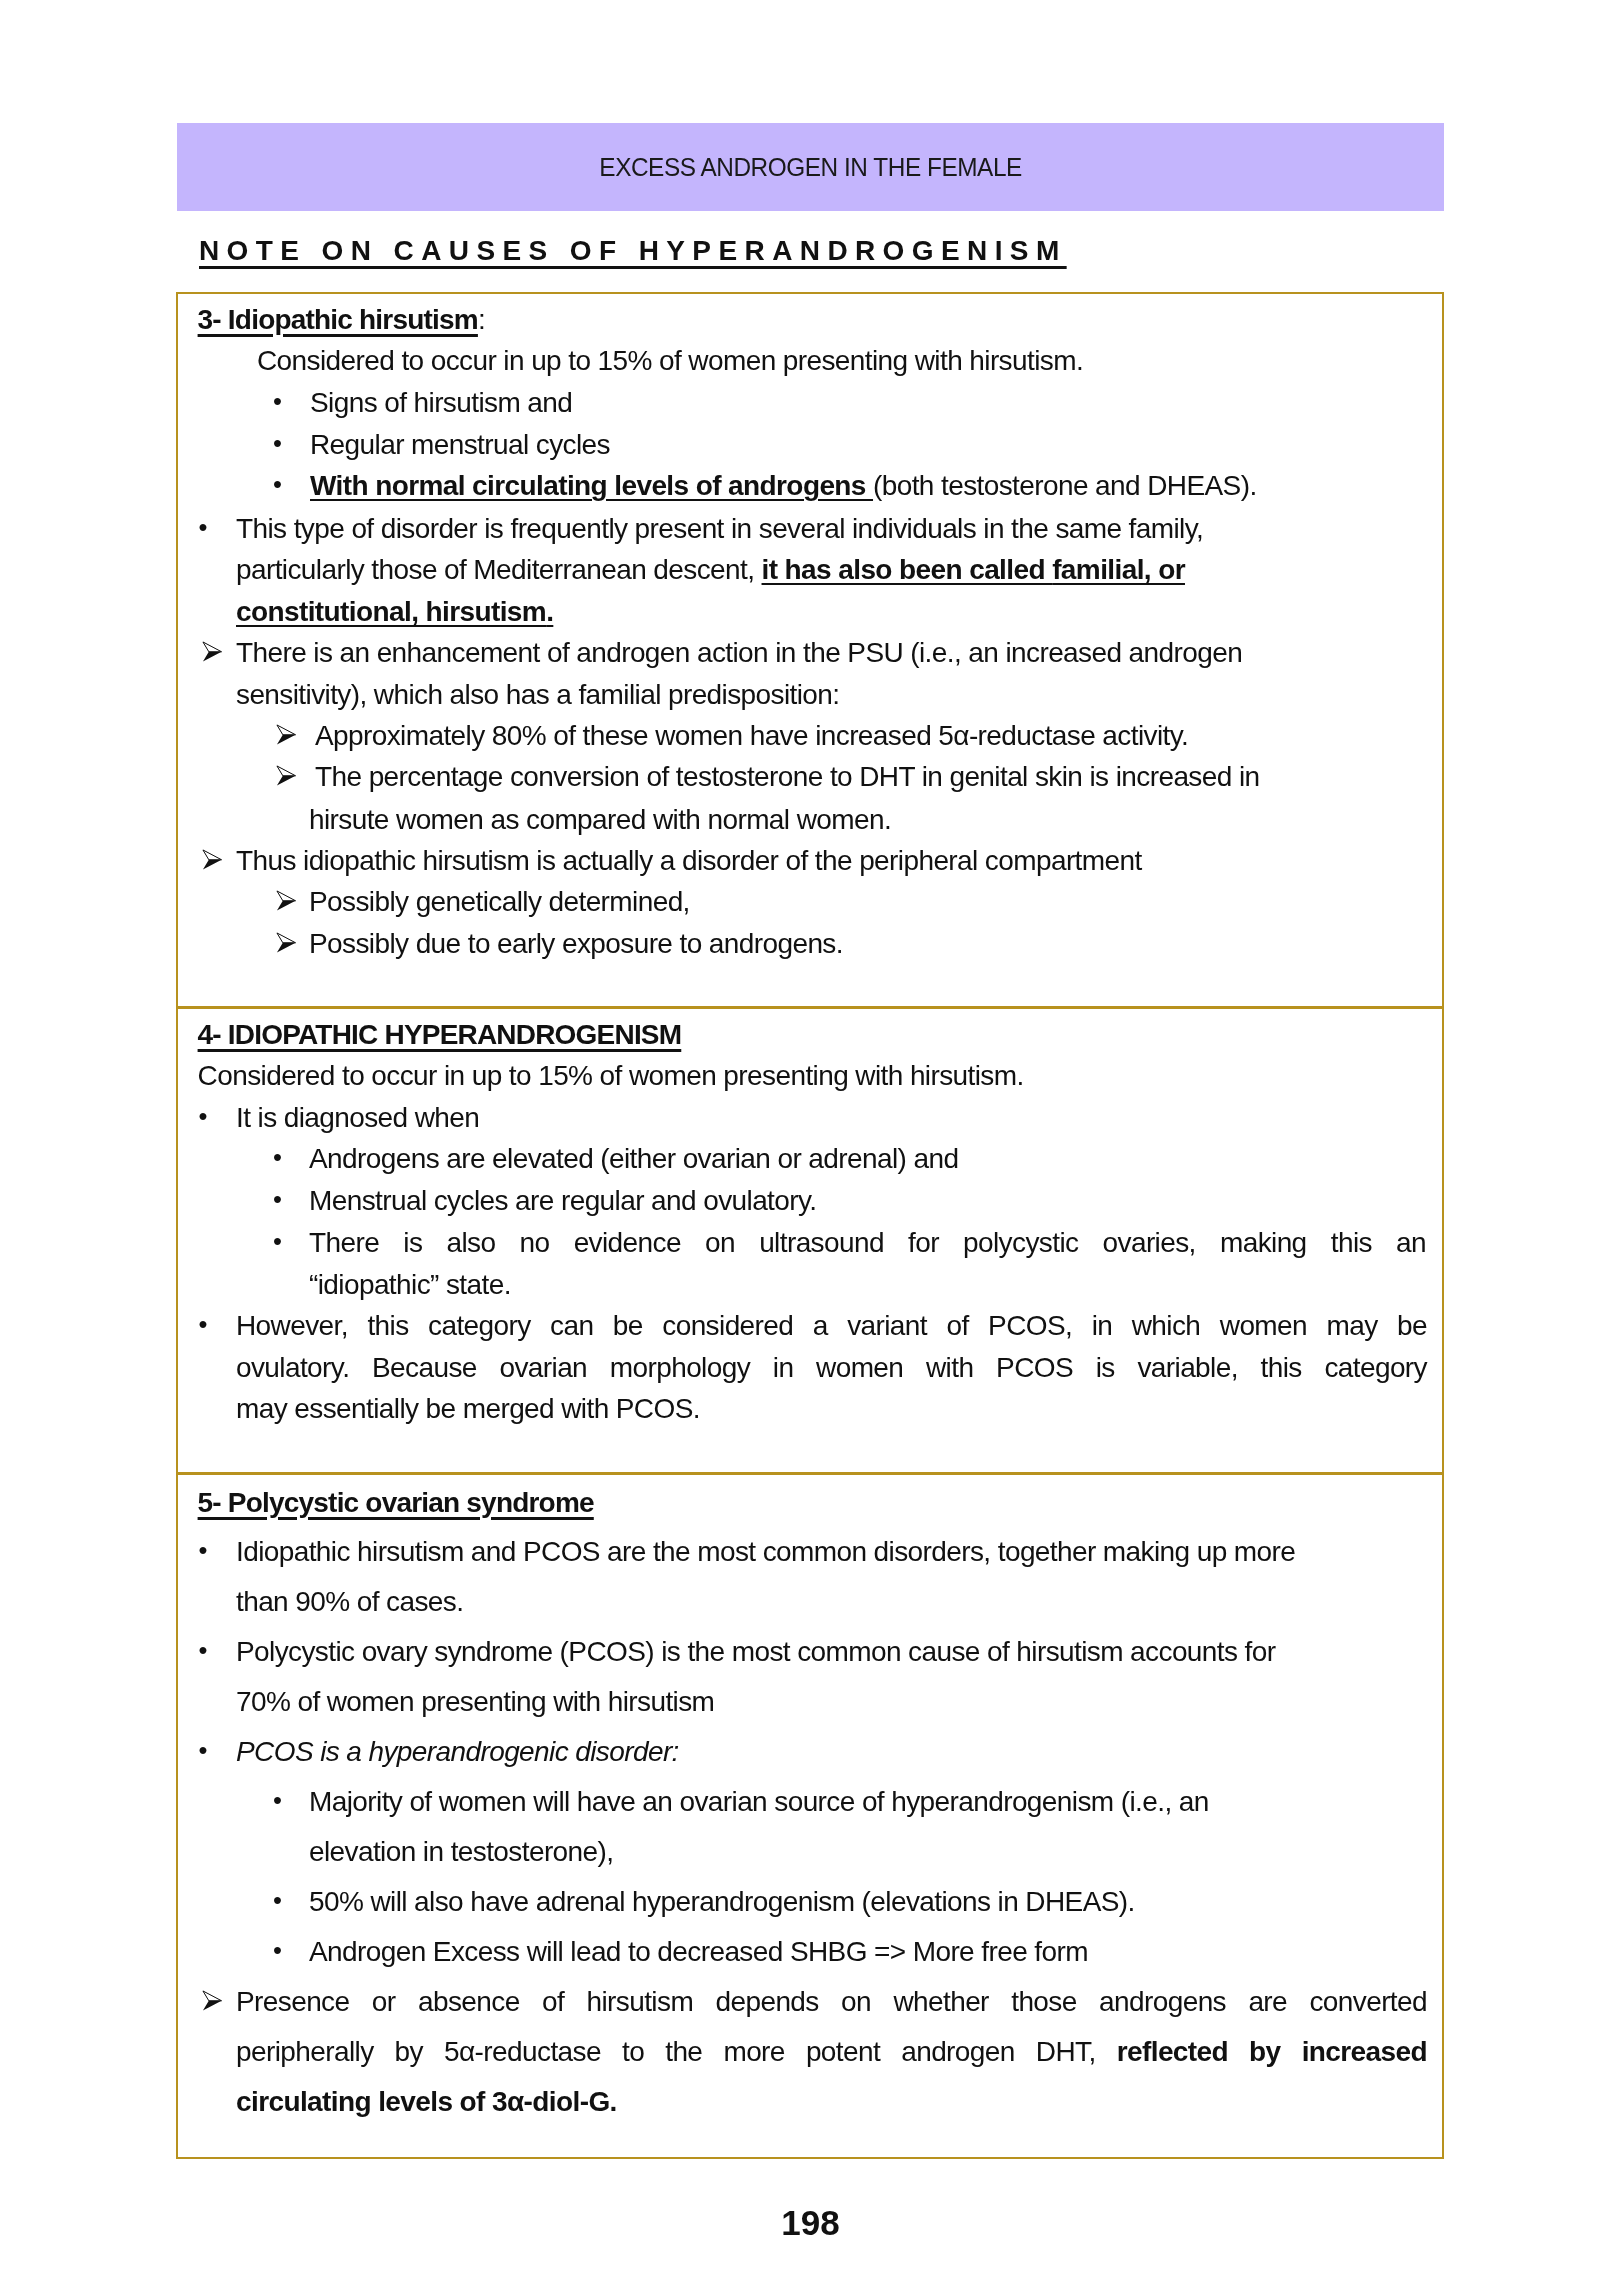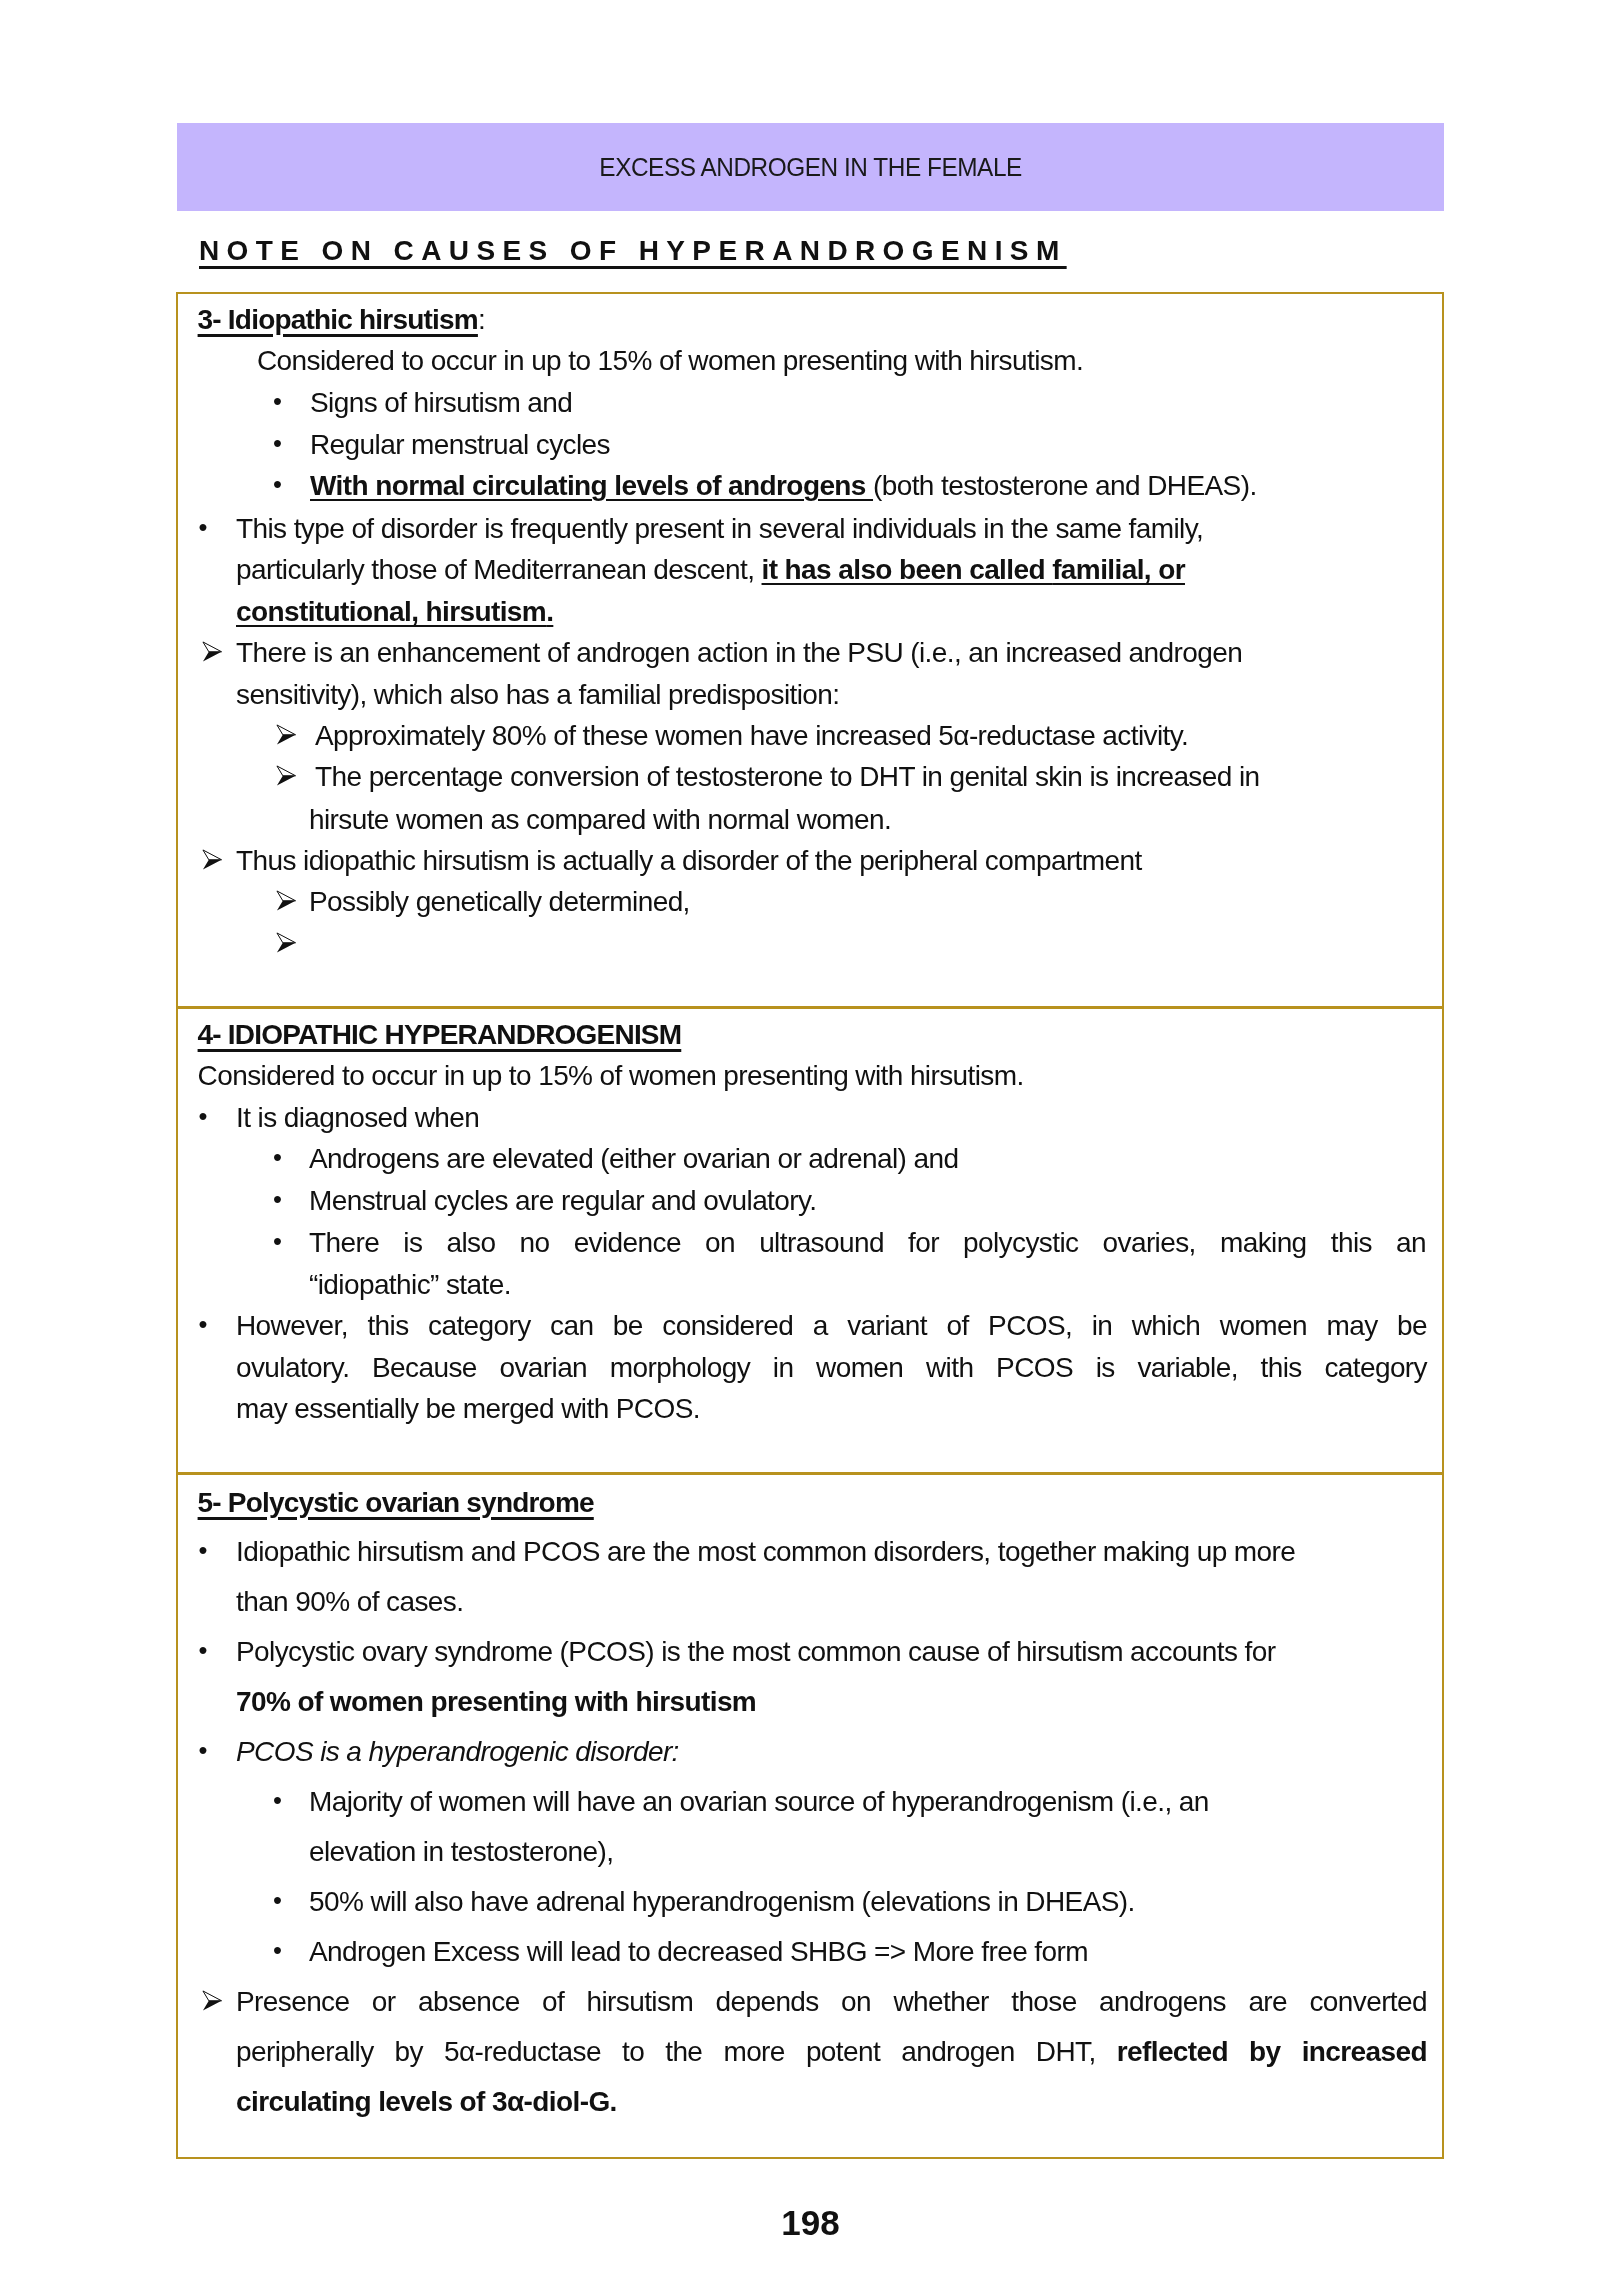"Possibly due to early exposure" div.line { html: none -> <div>Possibly due to early exposure to androgens.</div> }
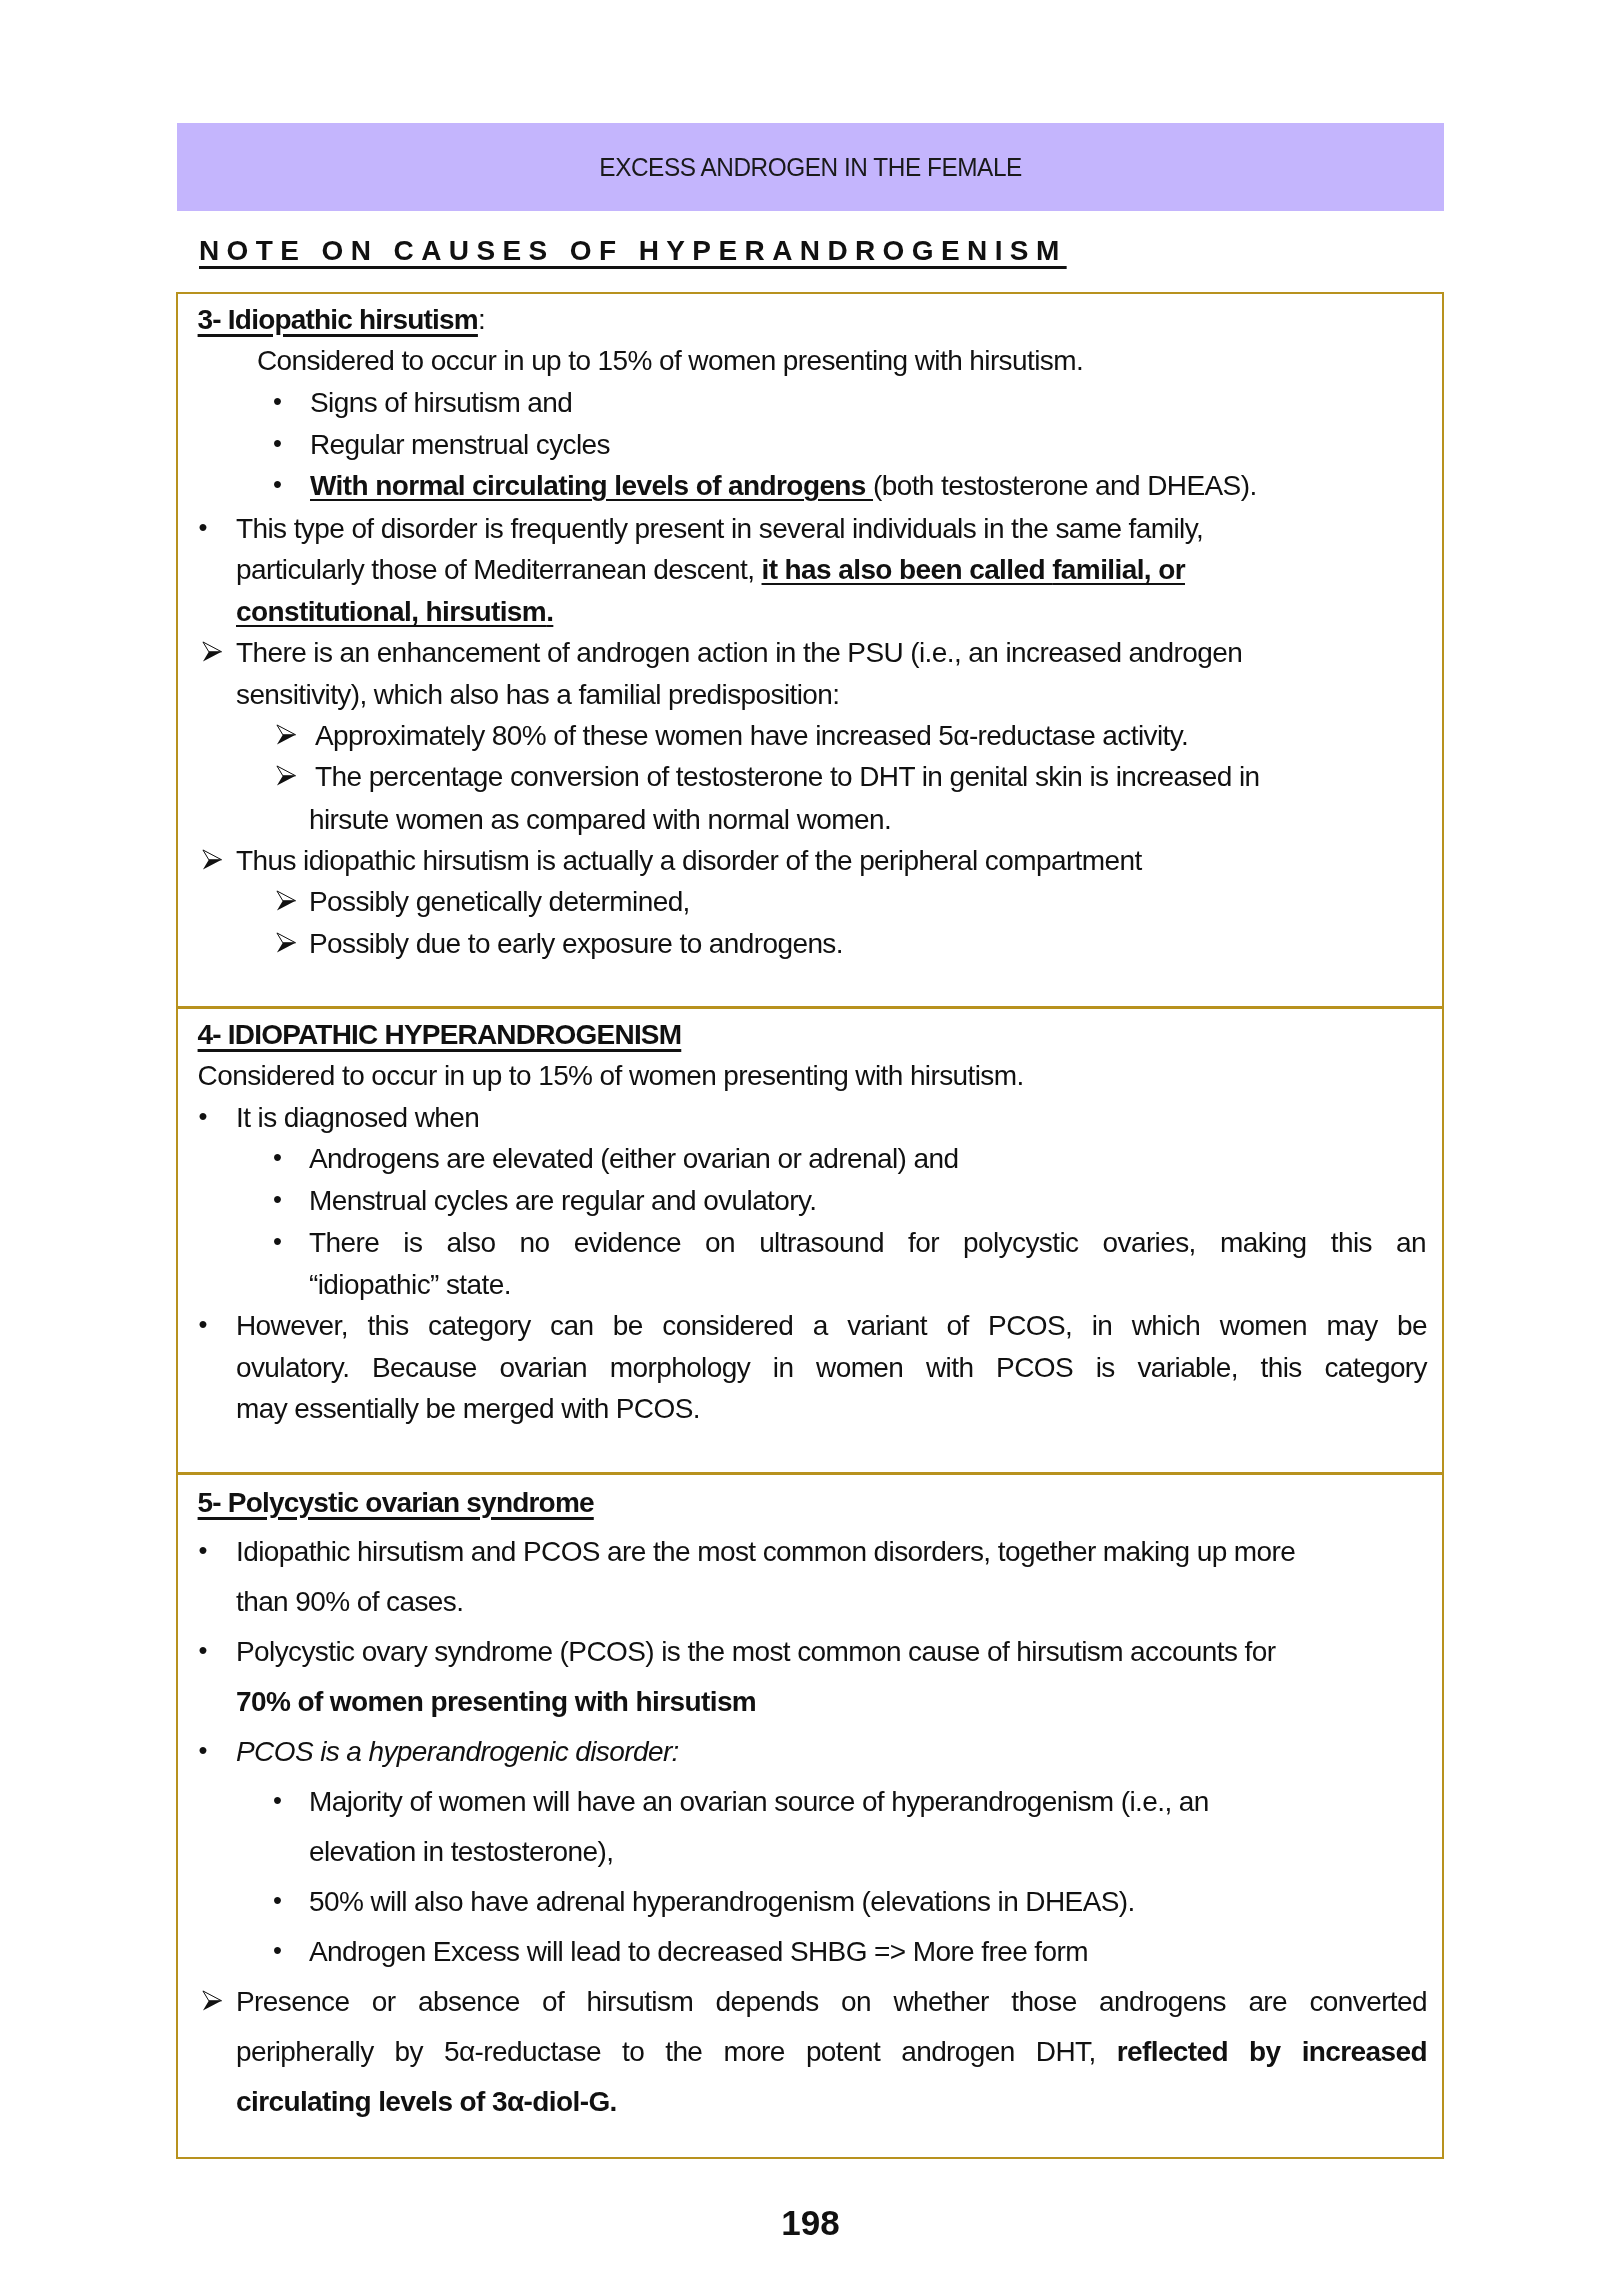"70% of women presenting with" div.line { font-weight: bold -> none }
